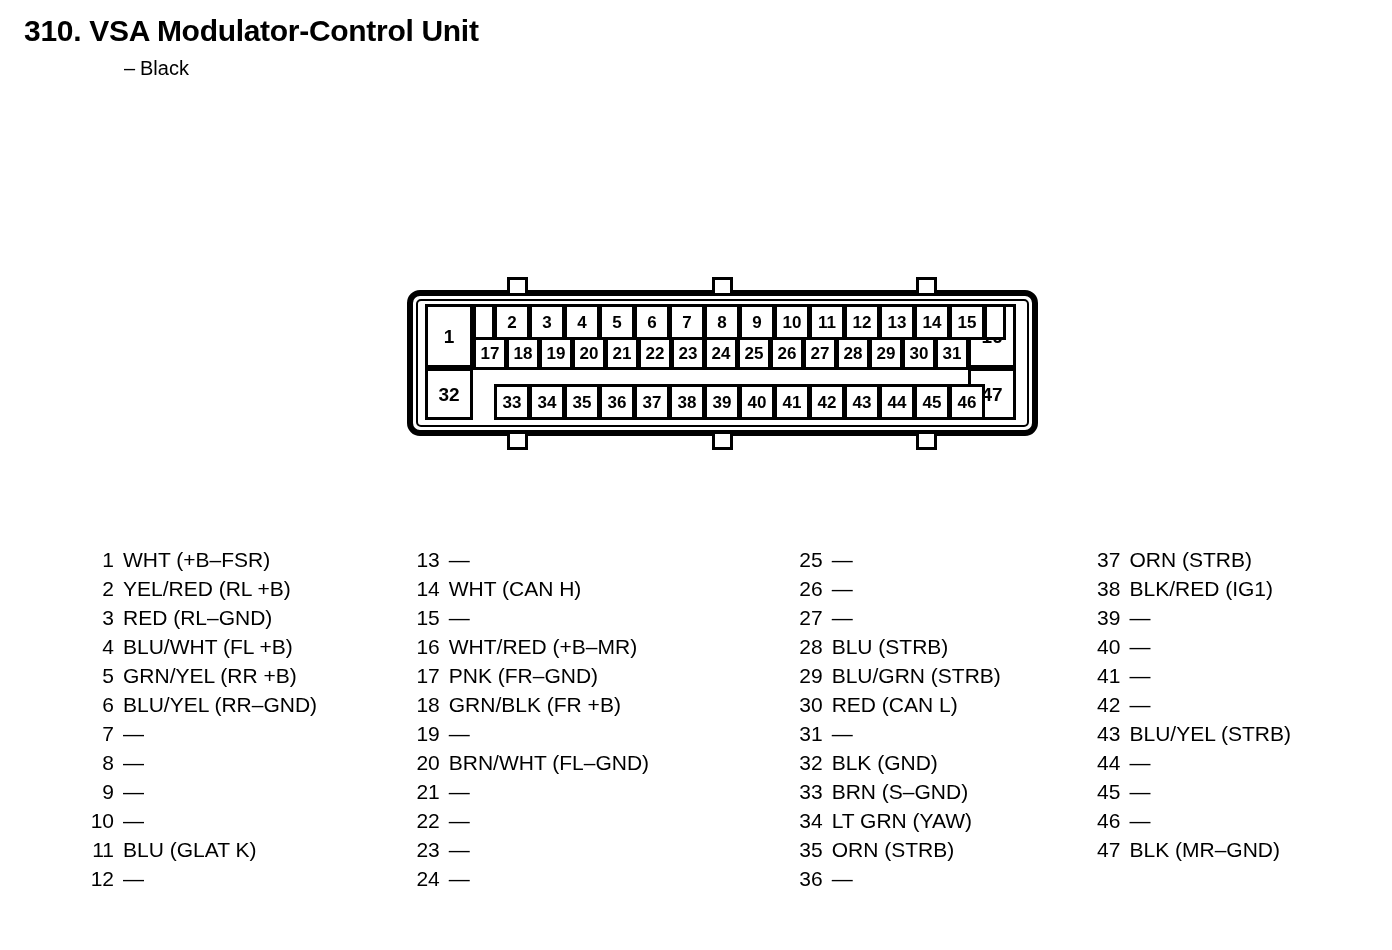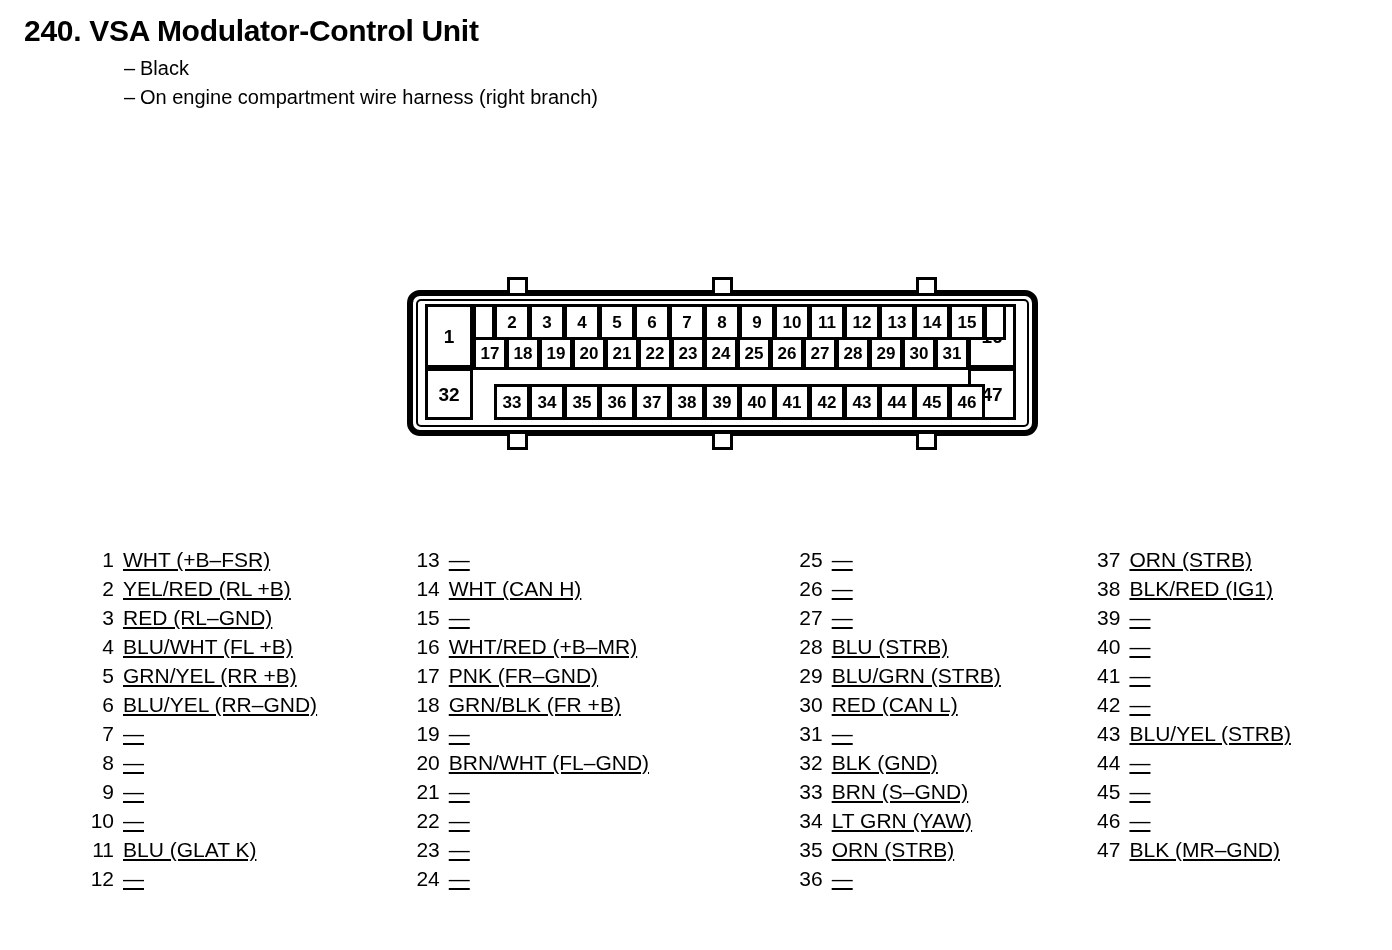"240. VSA Modulator-Control Unit" h1 { text: 240 -> 310 }
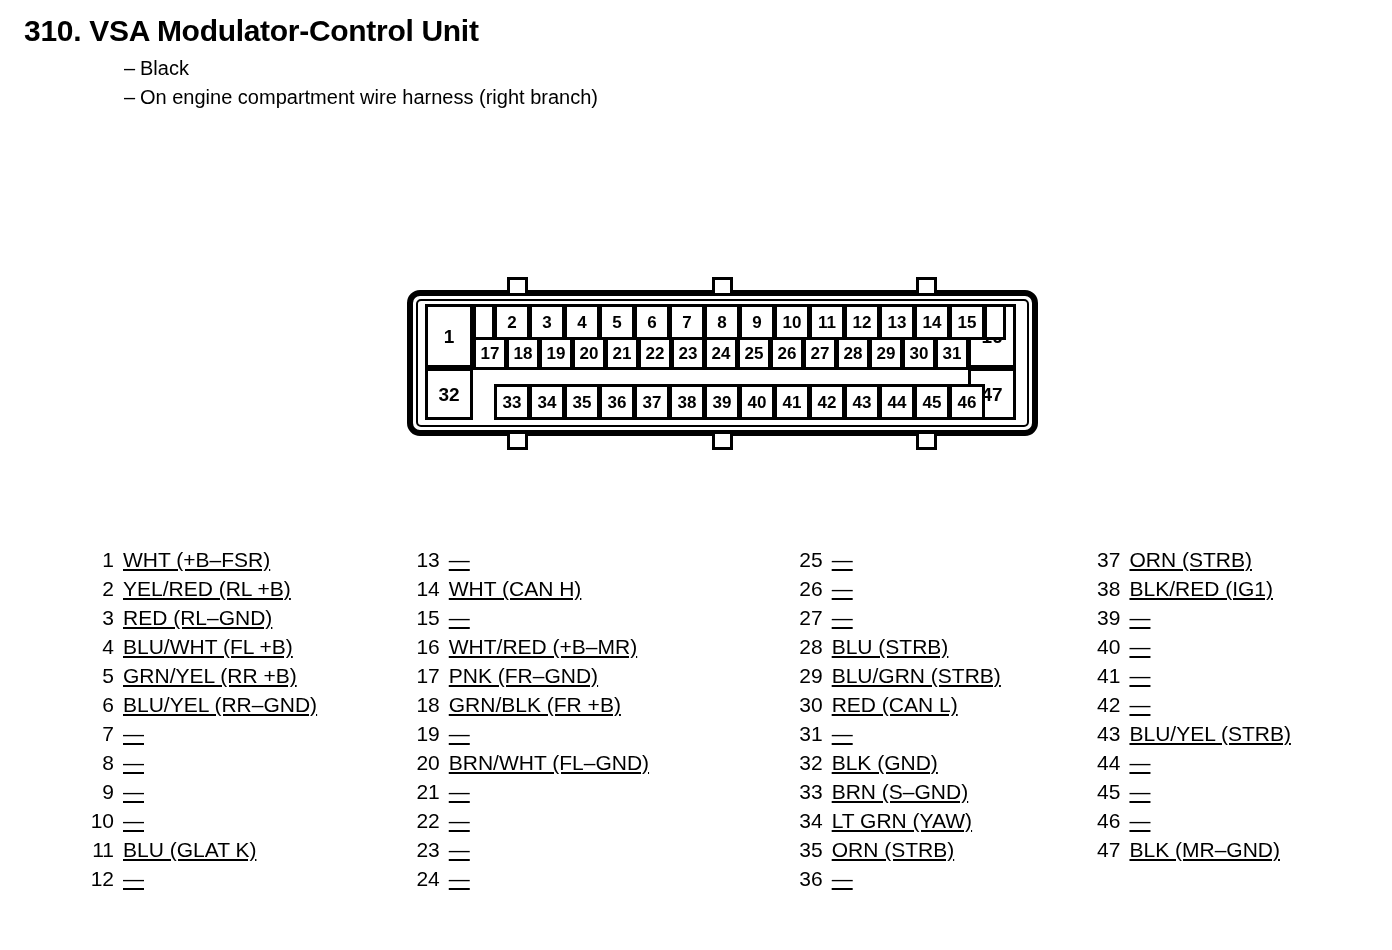"– On engine compartment wire" li { html: <li><span>–</span><span>On engine compartment wire harness (right branch)</span></li> -> none }
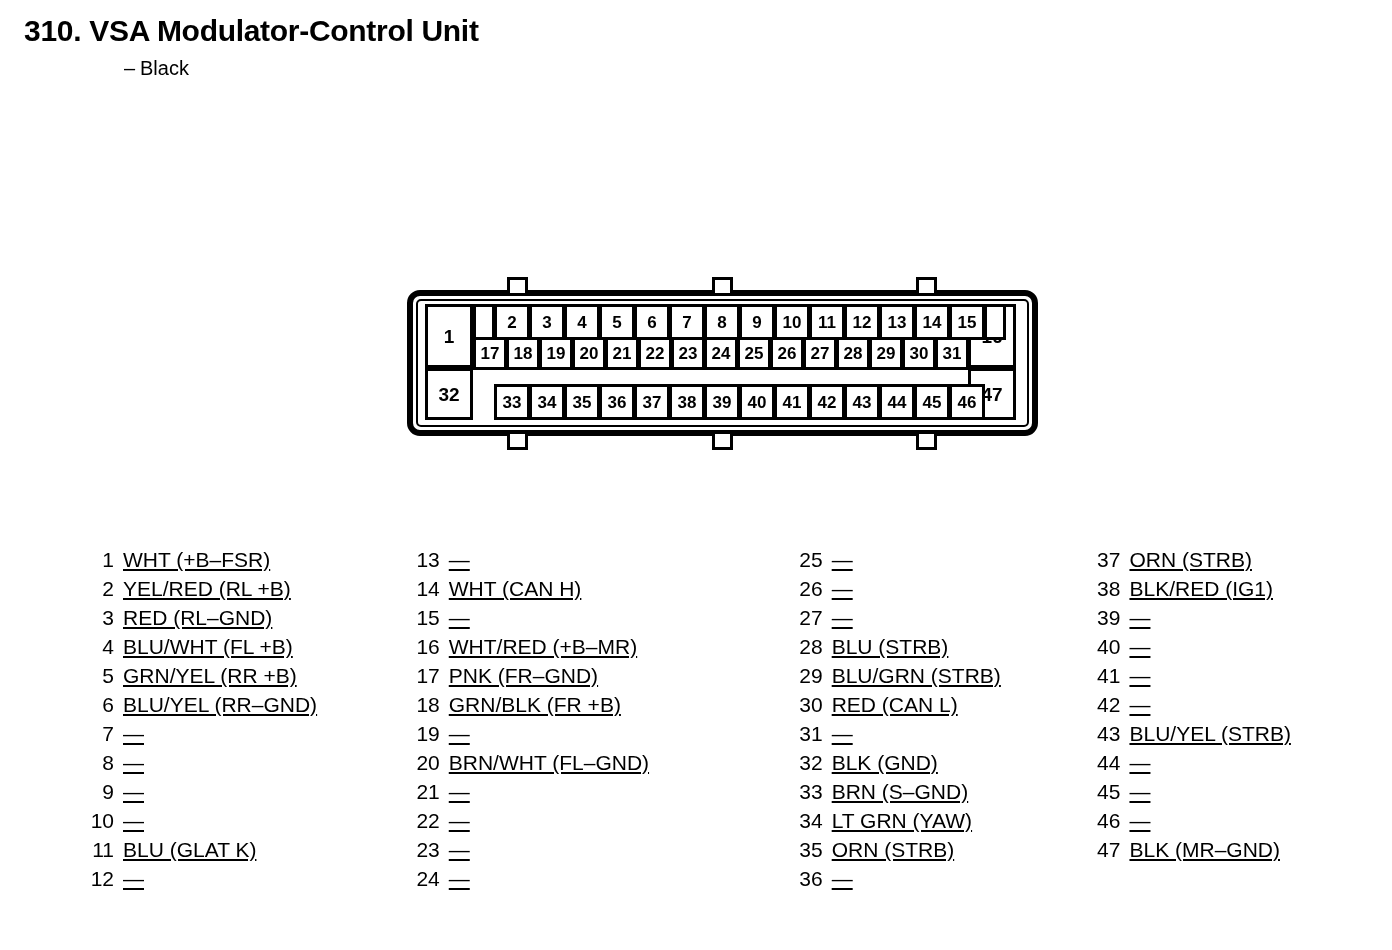"WHT (+B–FSR)" .pin-label { text-decoration: underline -> none }
